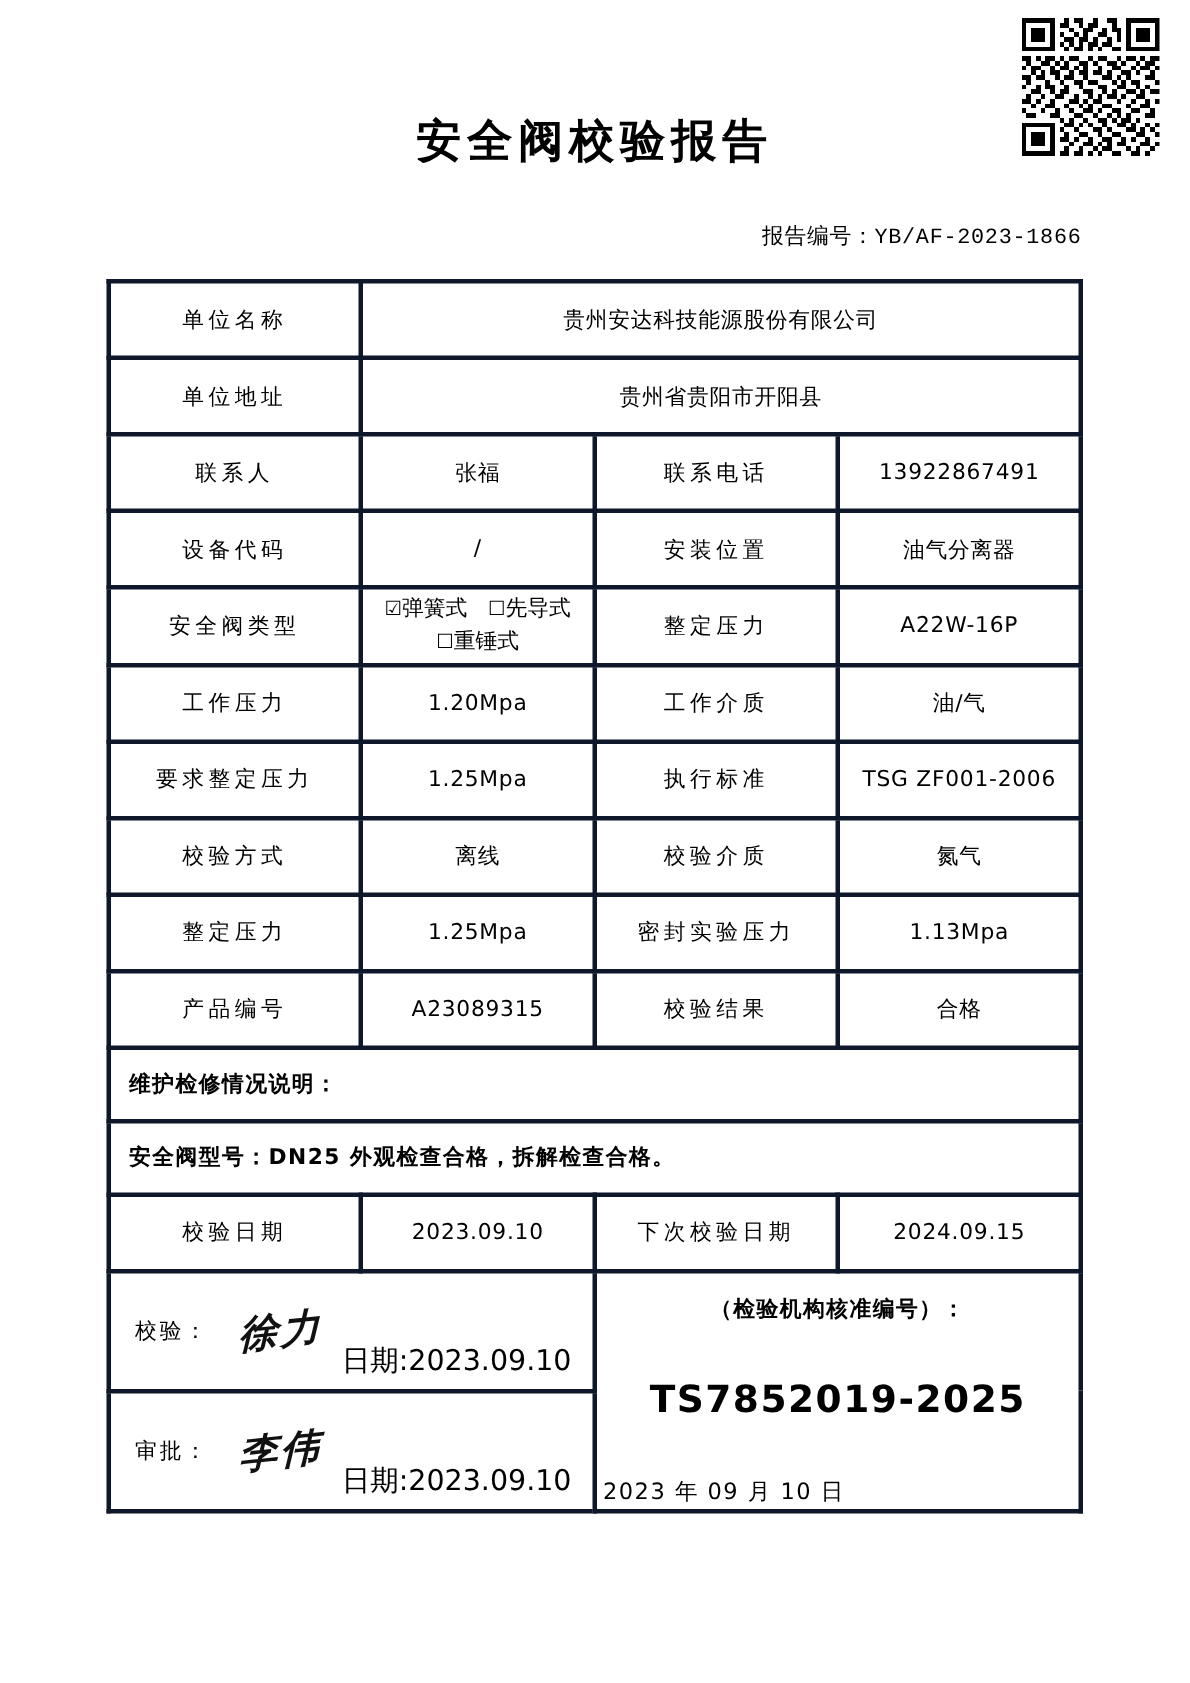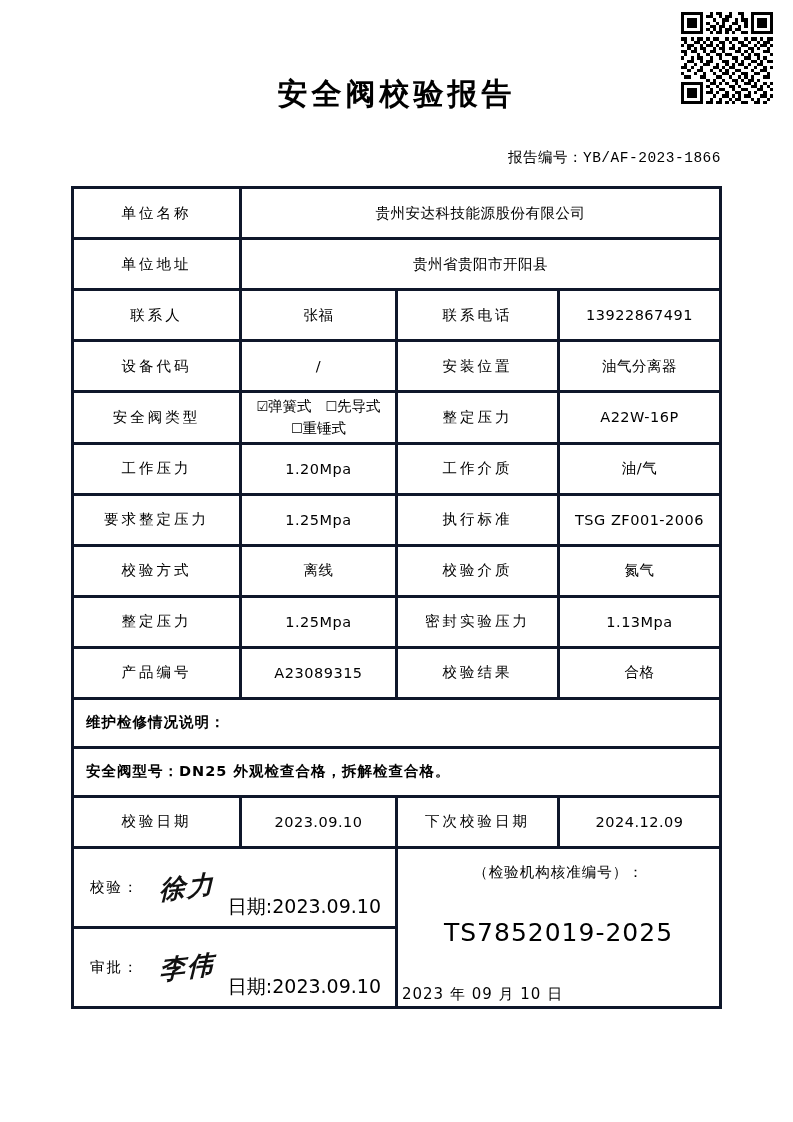"2024.12.09" td.val { text: 2024.12.09 -> 2024.09.15 }
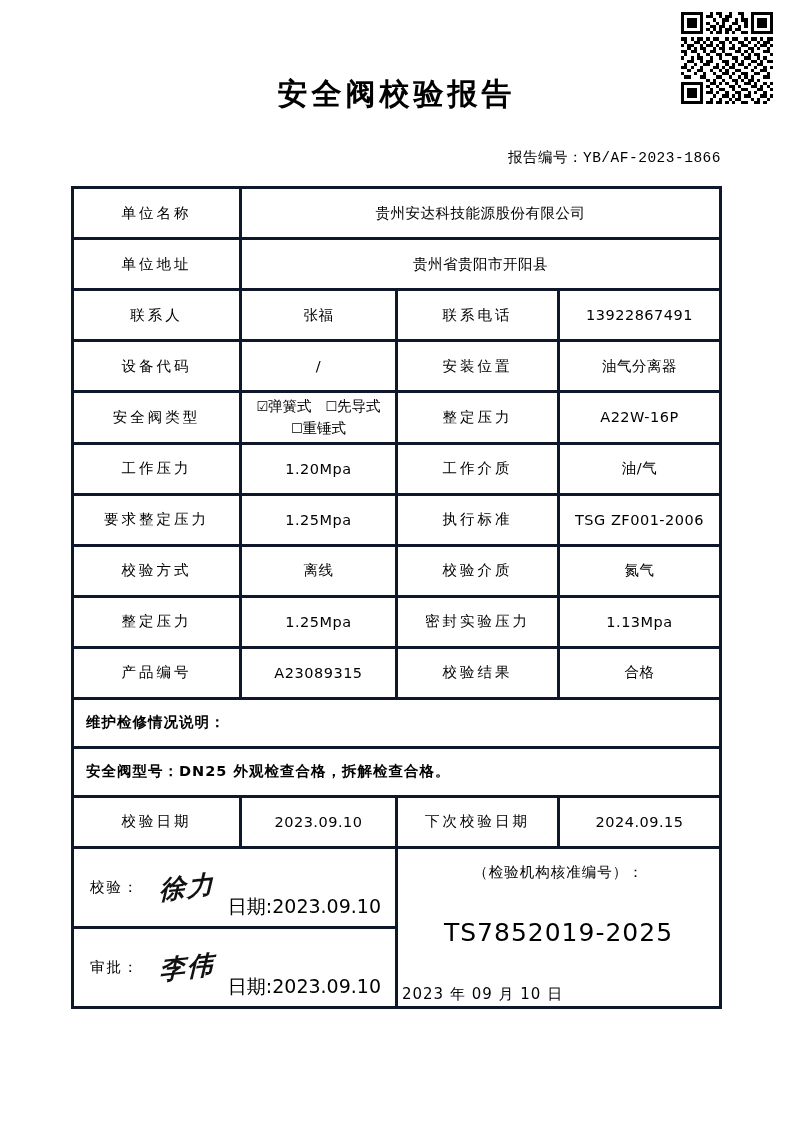"（检验机构核准编号）：" .approve-title { font-weight: none -> bold }
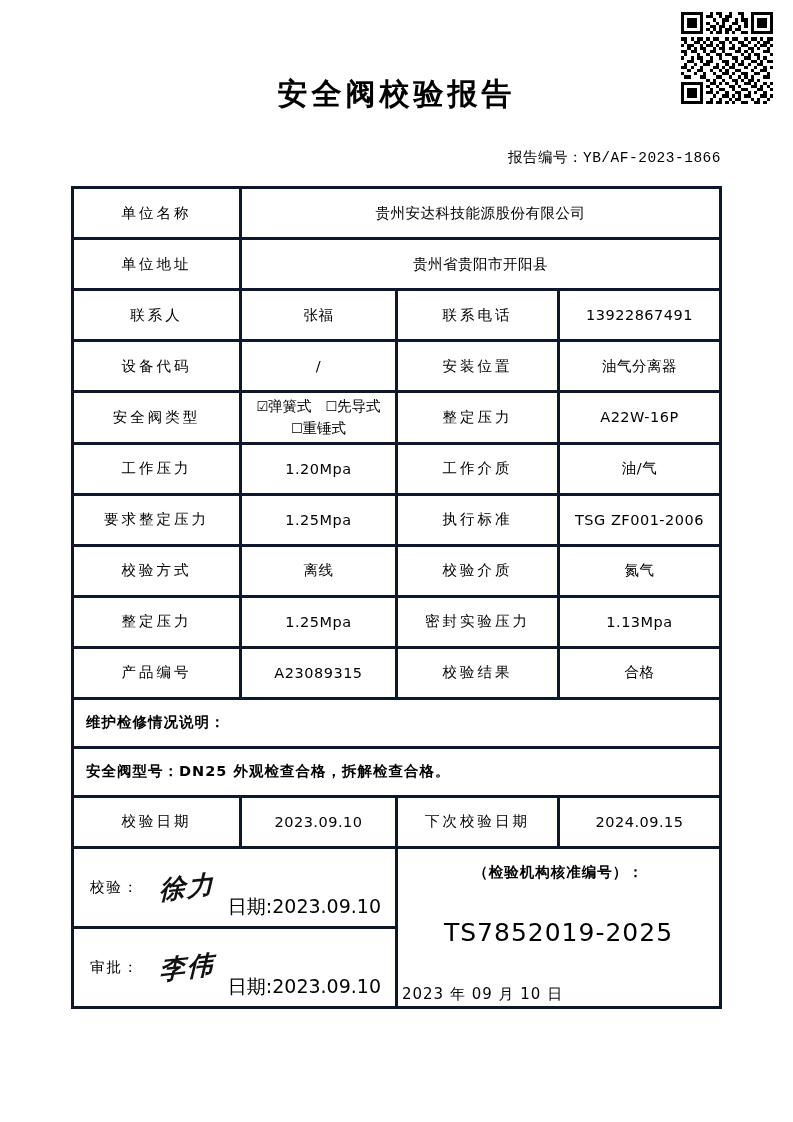"TS7852019-2025" .approve-code { font-weight: none -> bold }
